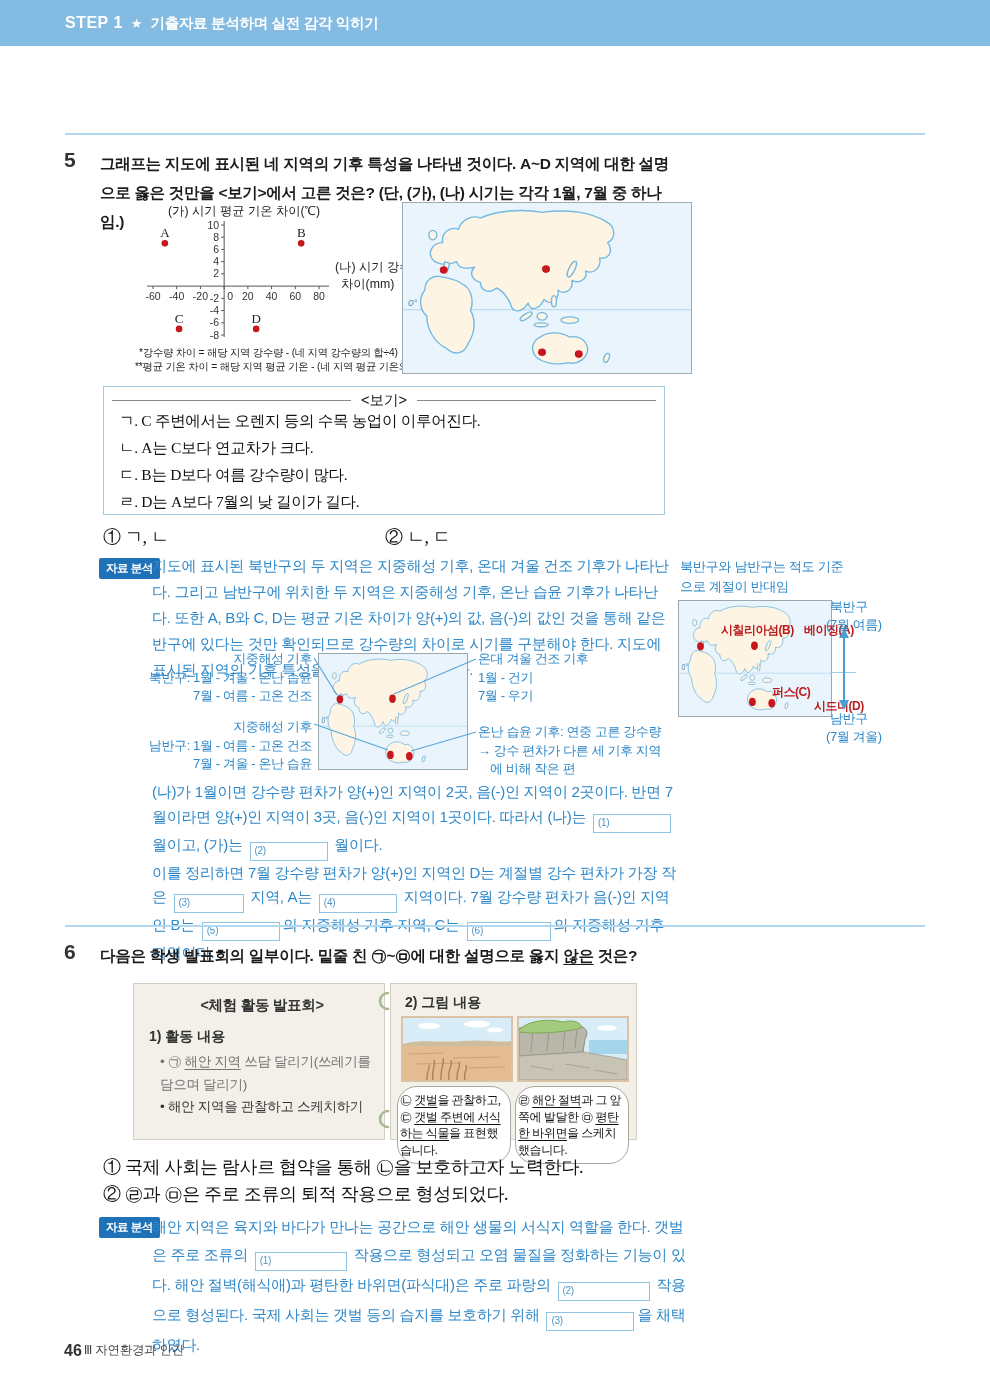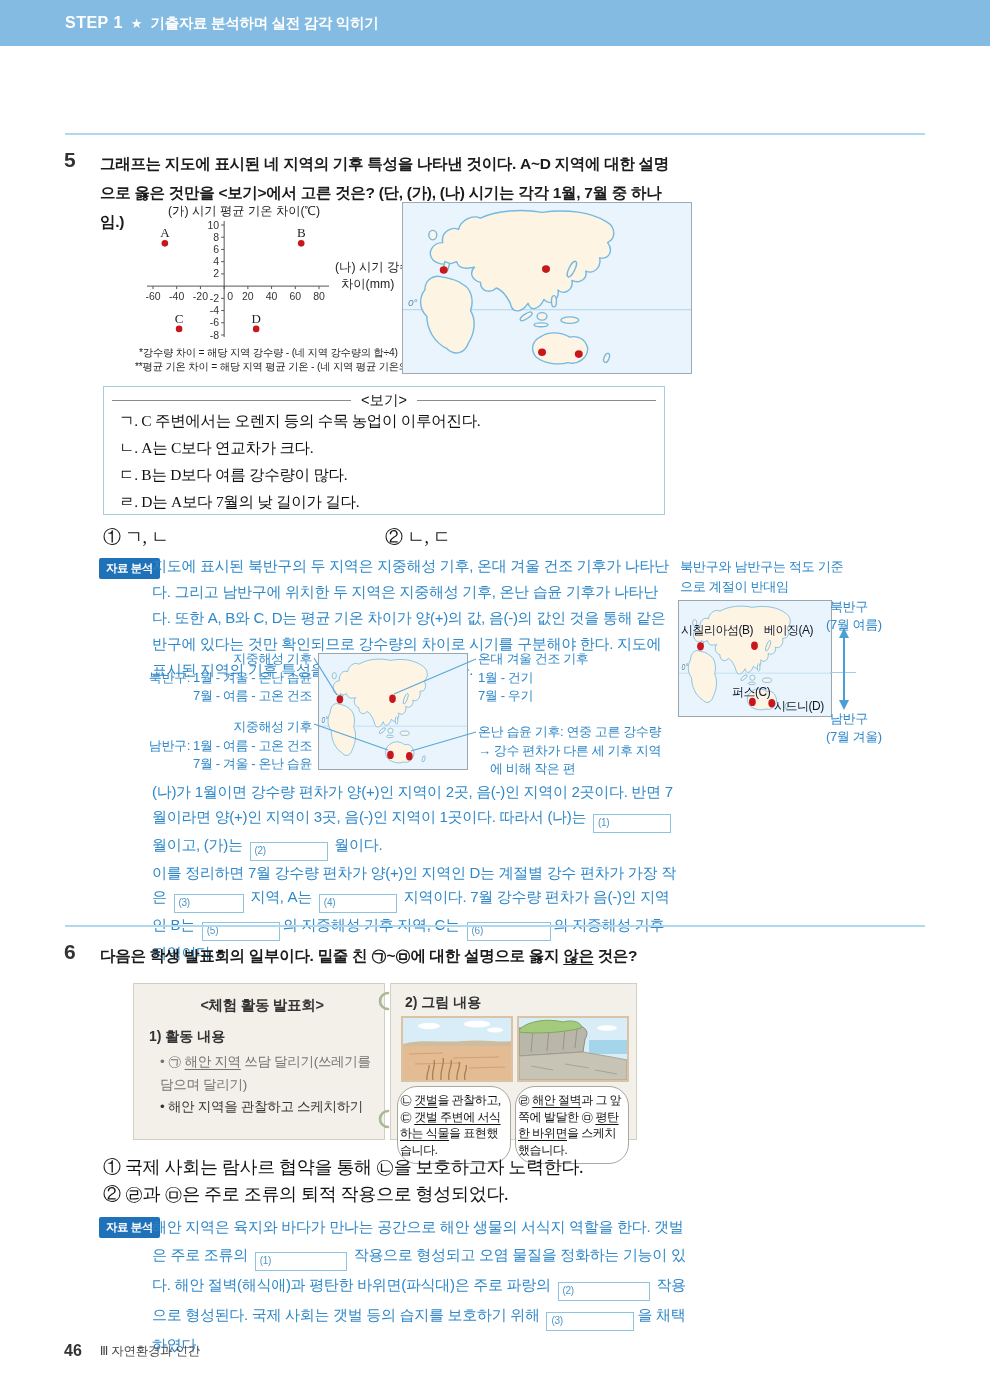"시칠리아섬(B)" .sidefig-label { color: #0f172a -> #b91c1c; font-weight: 400 -> 700; margin-left: none -> 40px }
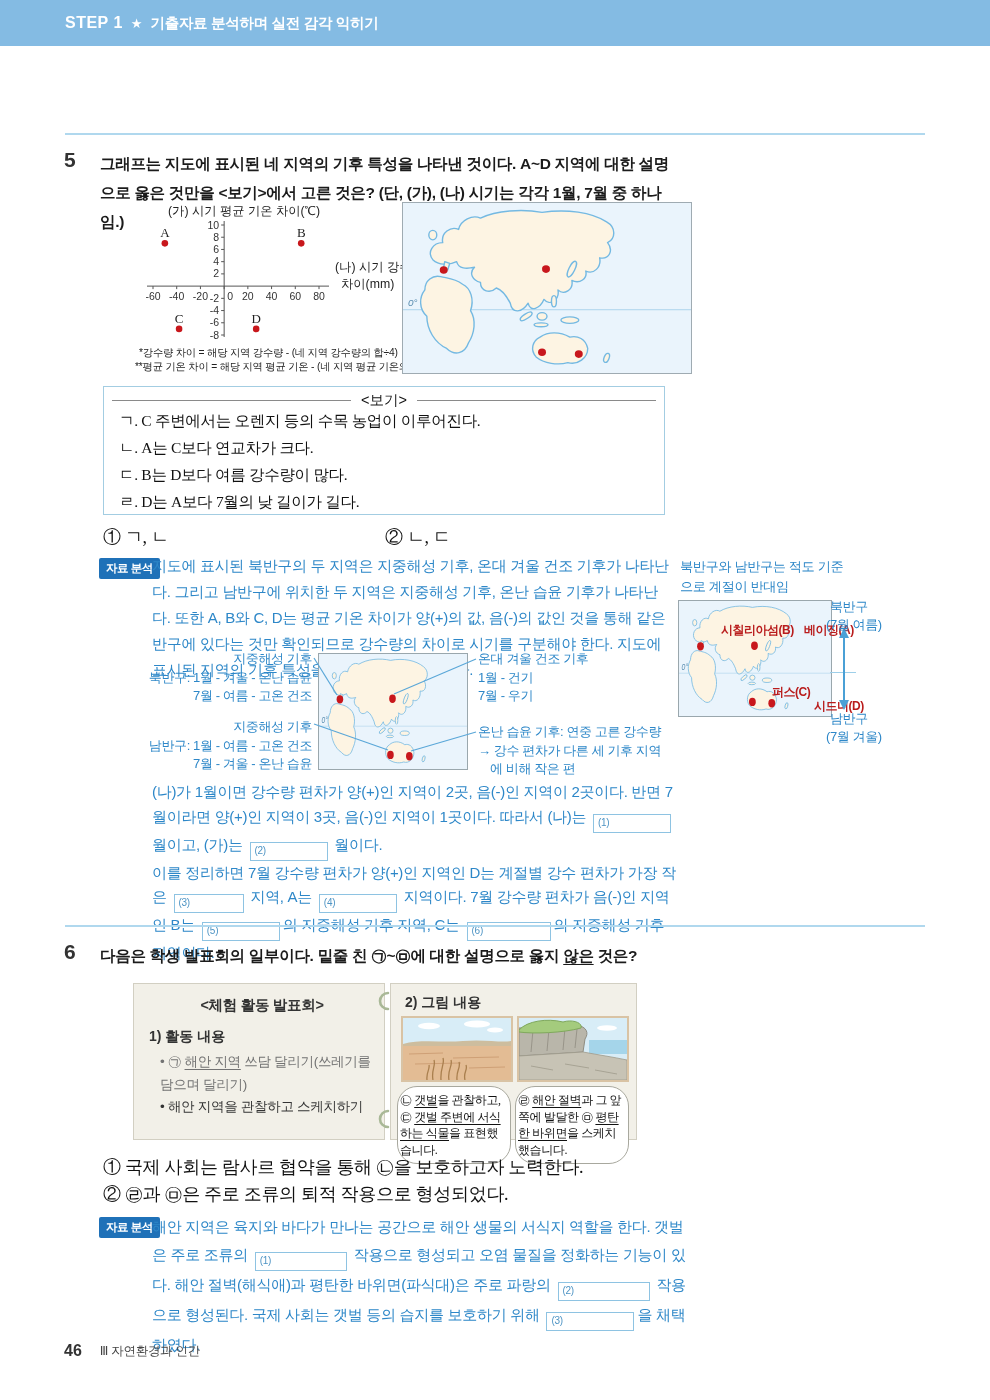"46" .footer { align-items: center -> flex-start; gap: 18px -> 2px }
